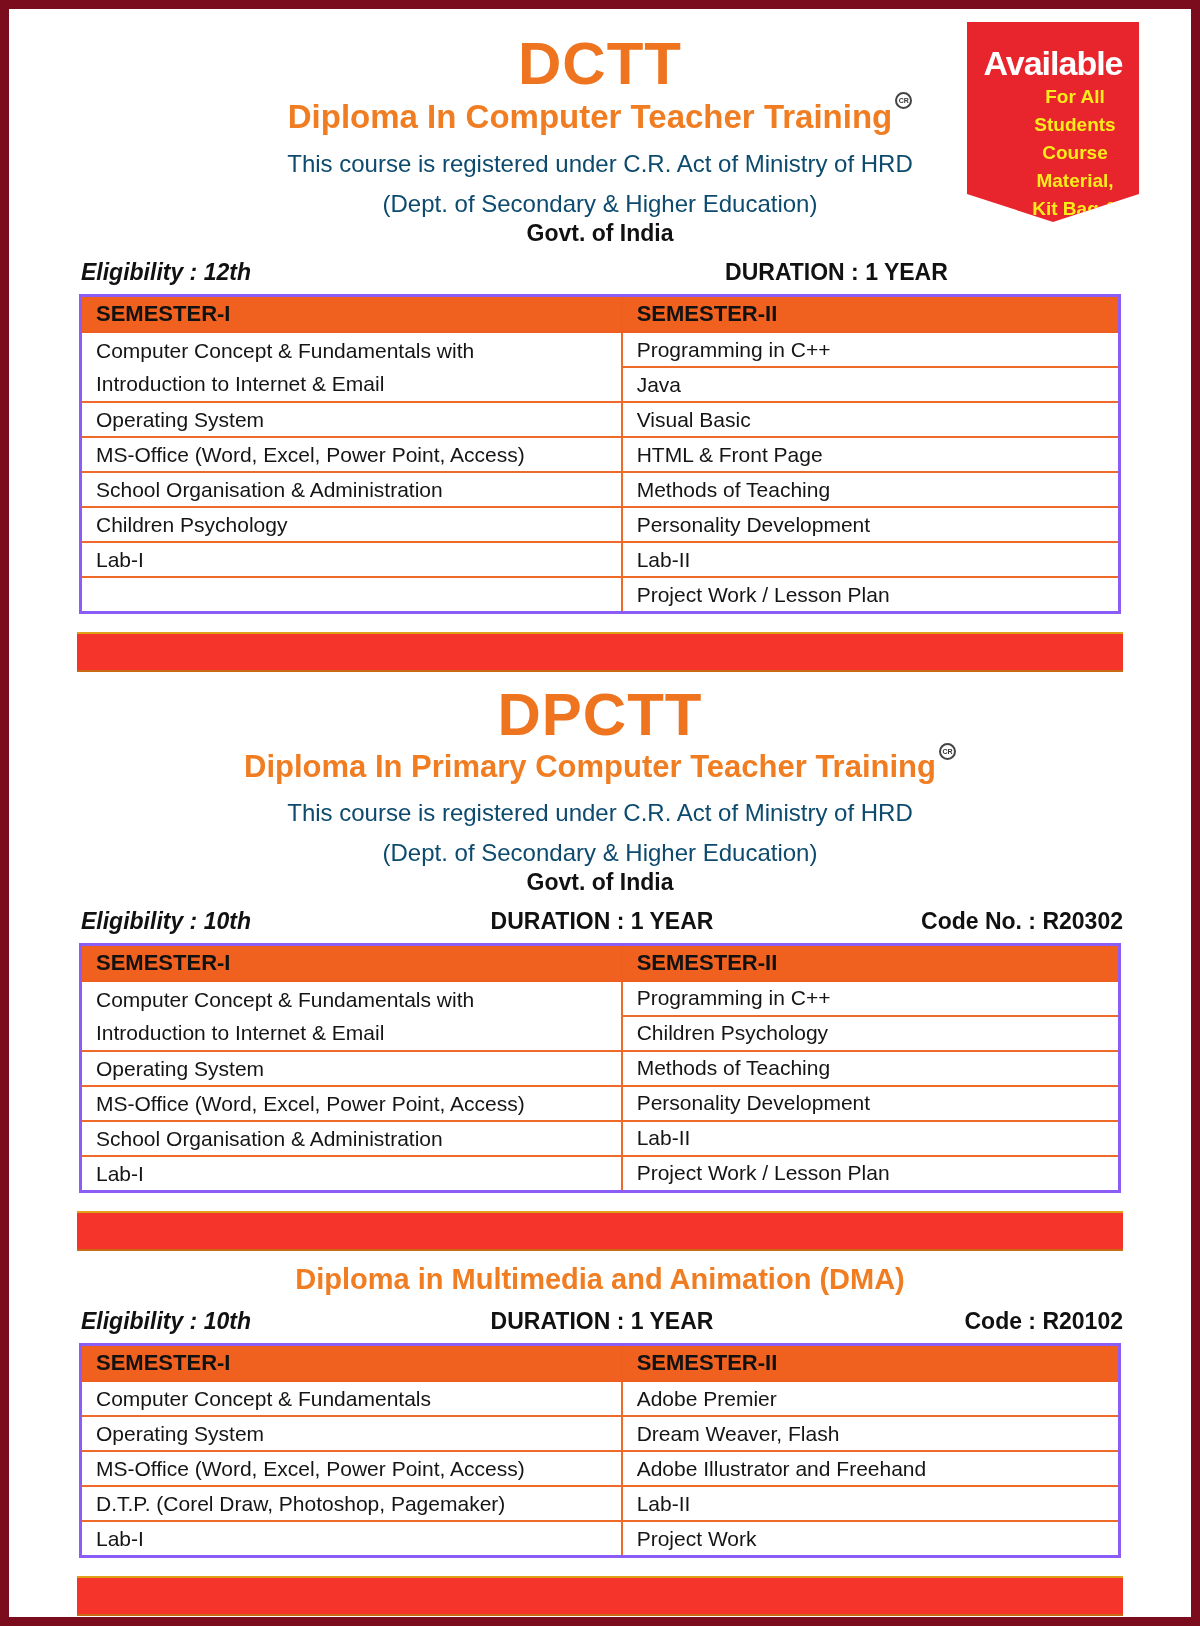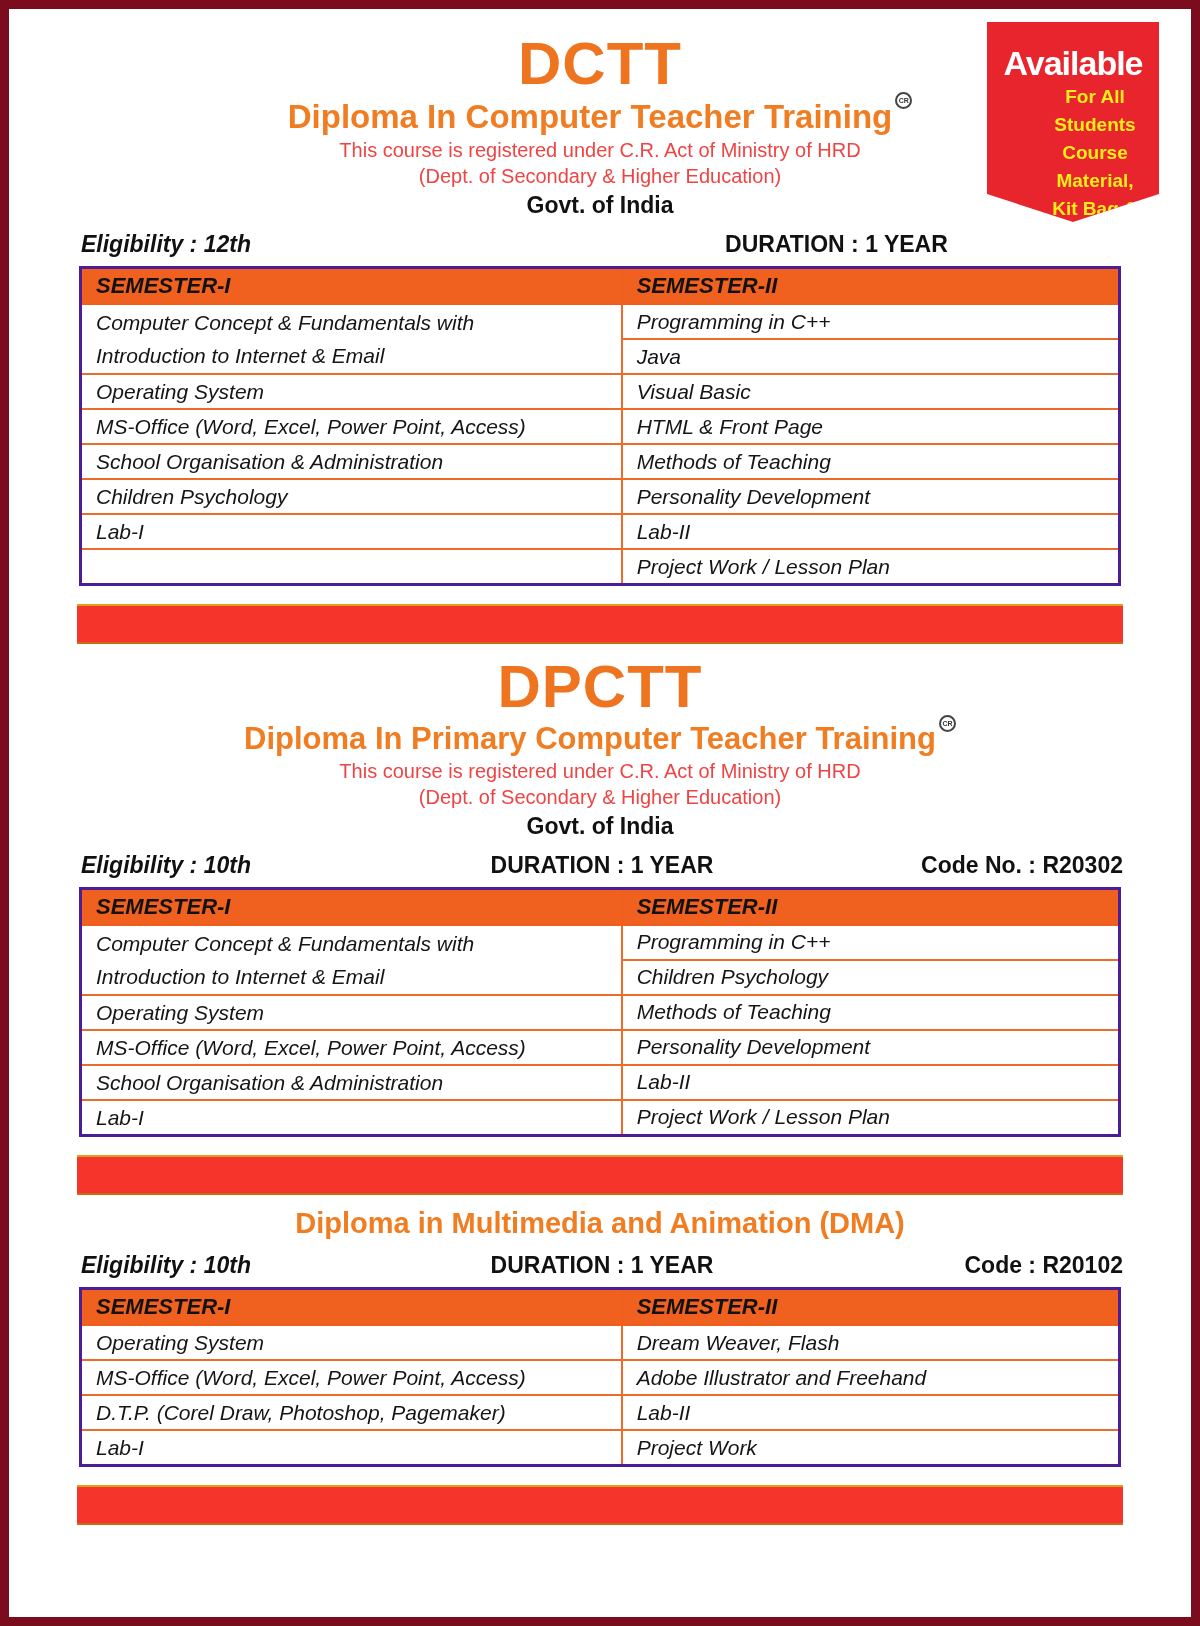"Available" .ribbon { right: 32px -> 52px }
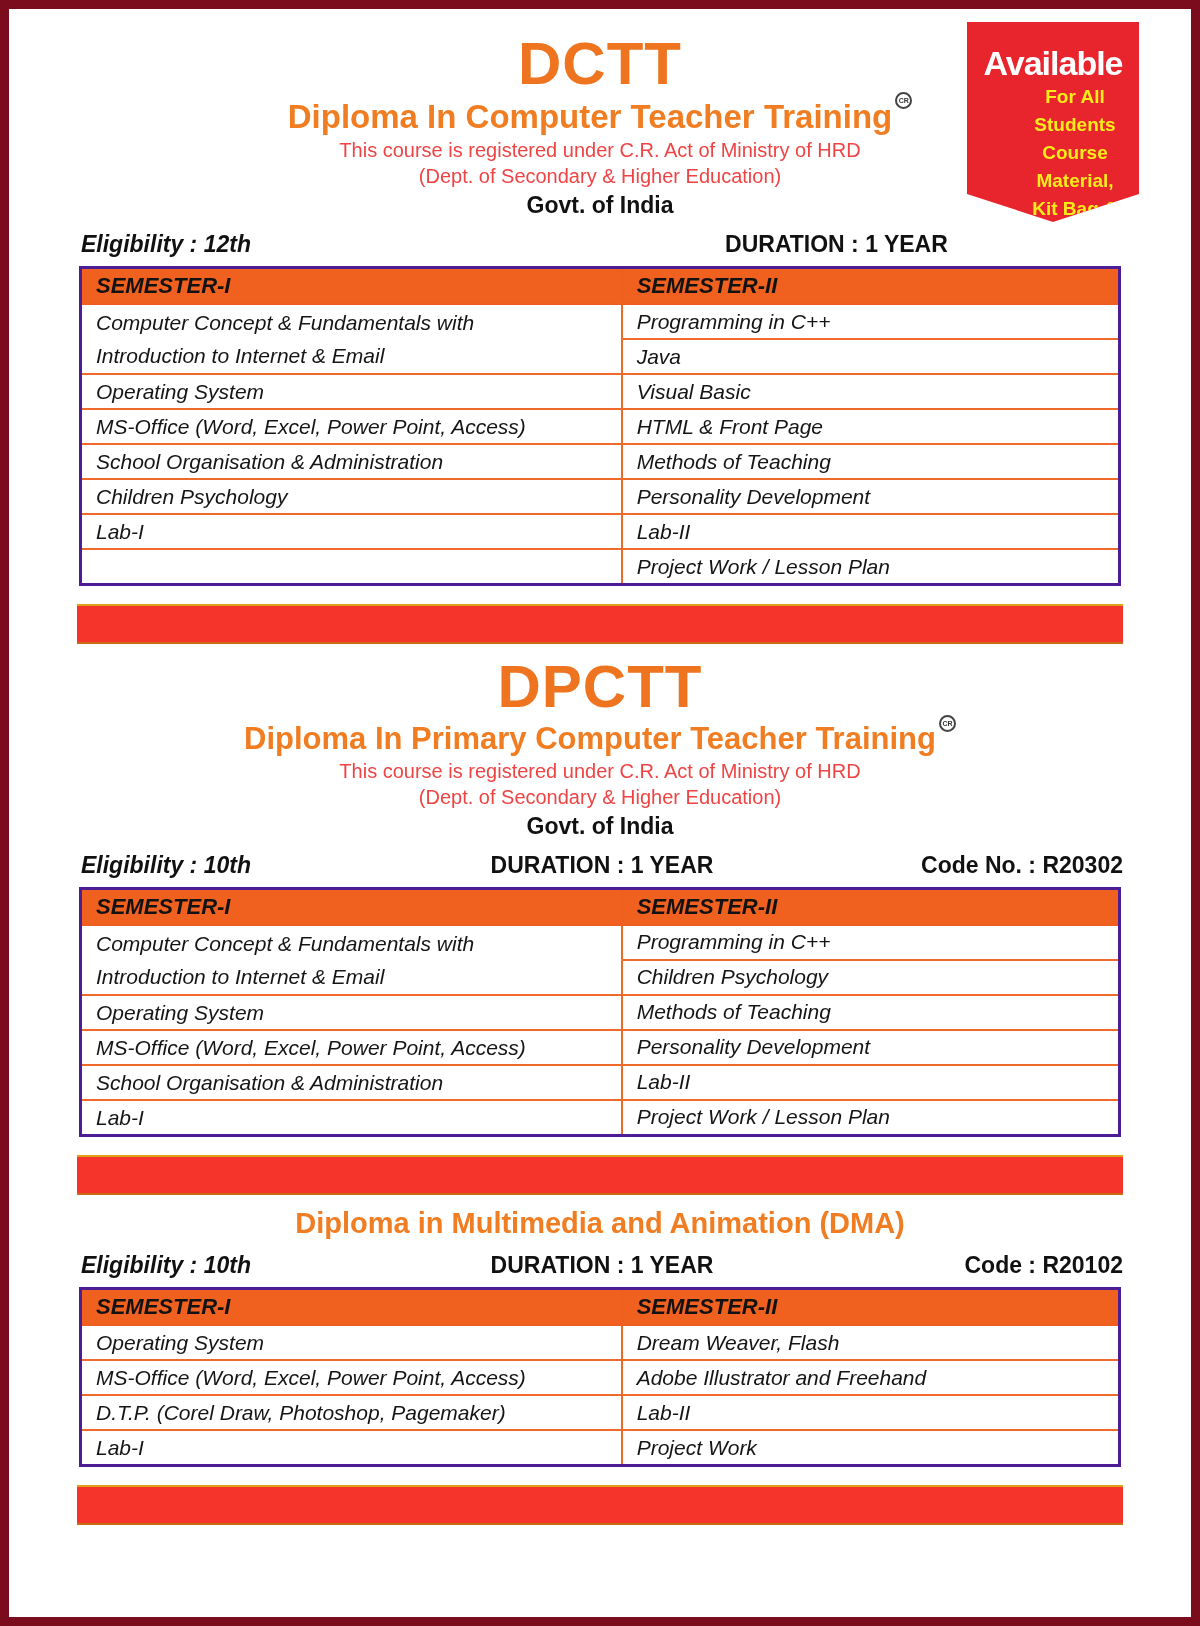"This course is registered under" .reg-line { color: #ef4444 -> #0c4a6e; font-size: 20px -> 24px; margin: 2px 0 0 0 -> 16px 0 0 0 }
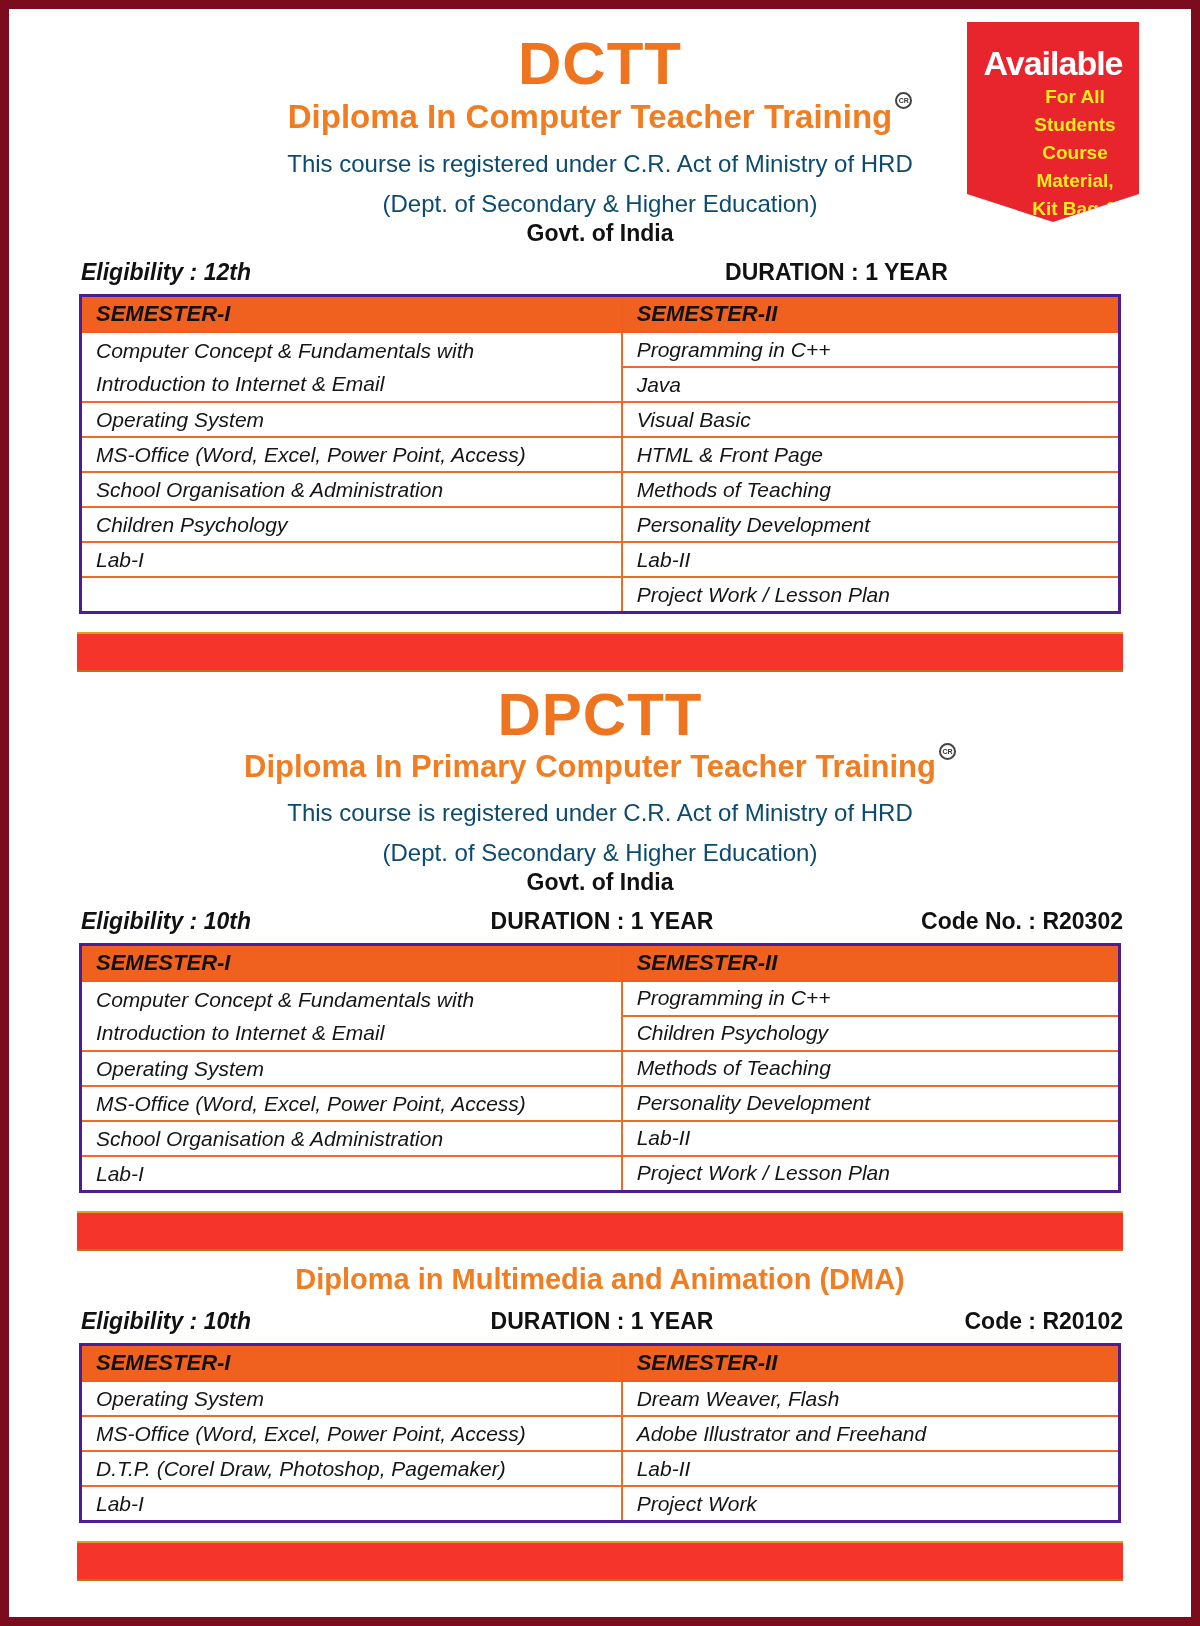"SEMESTER-I" .subject-table { border: 3px solid #4c1d95 -> 3px solid #8b5cf6; font-style: italic -> none }
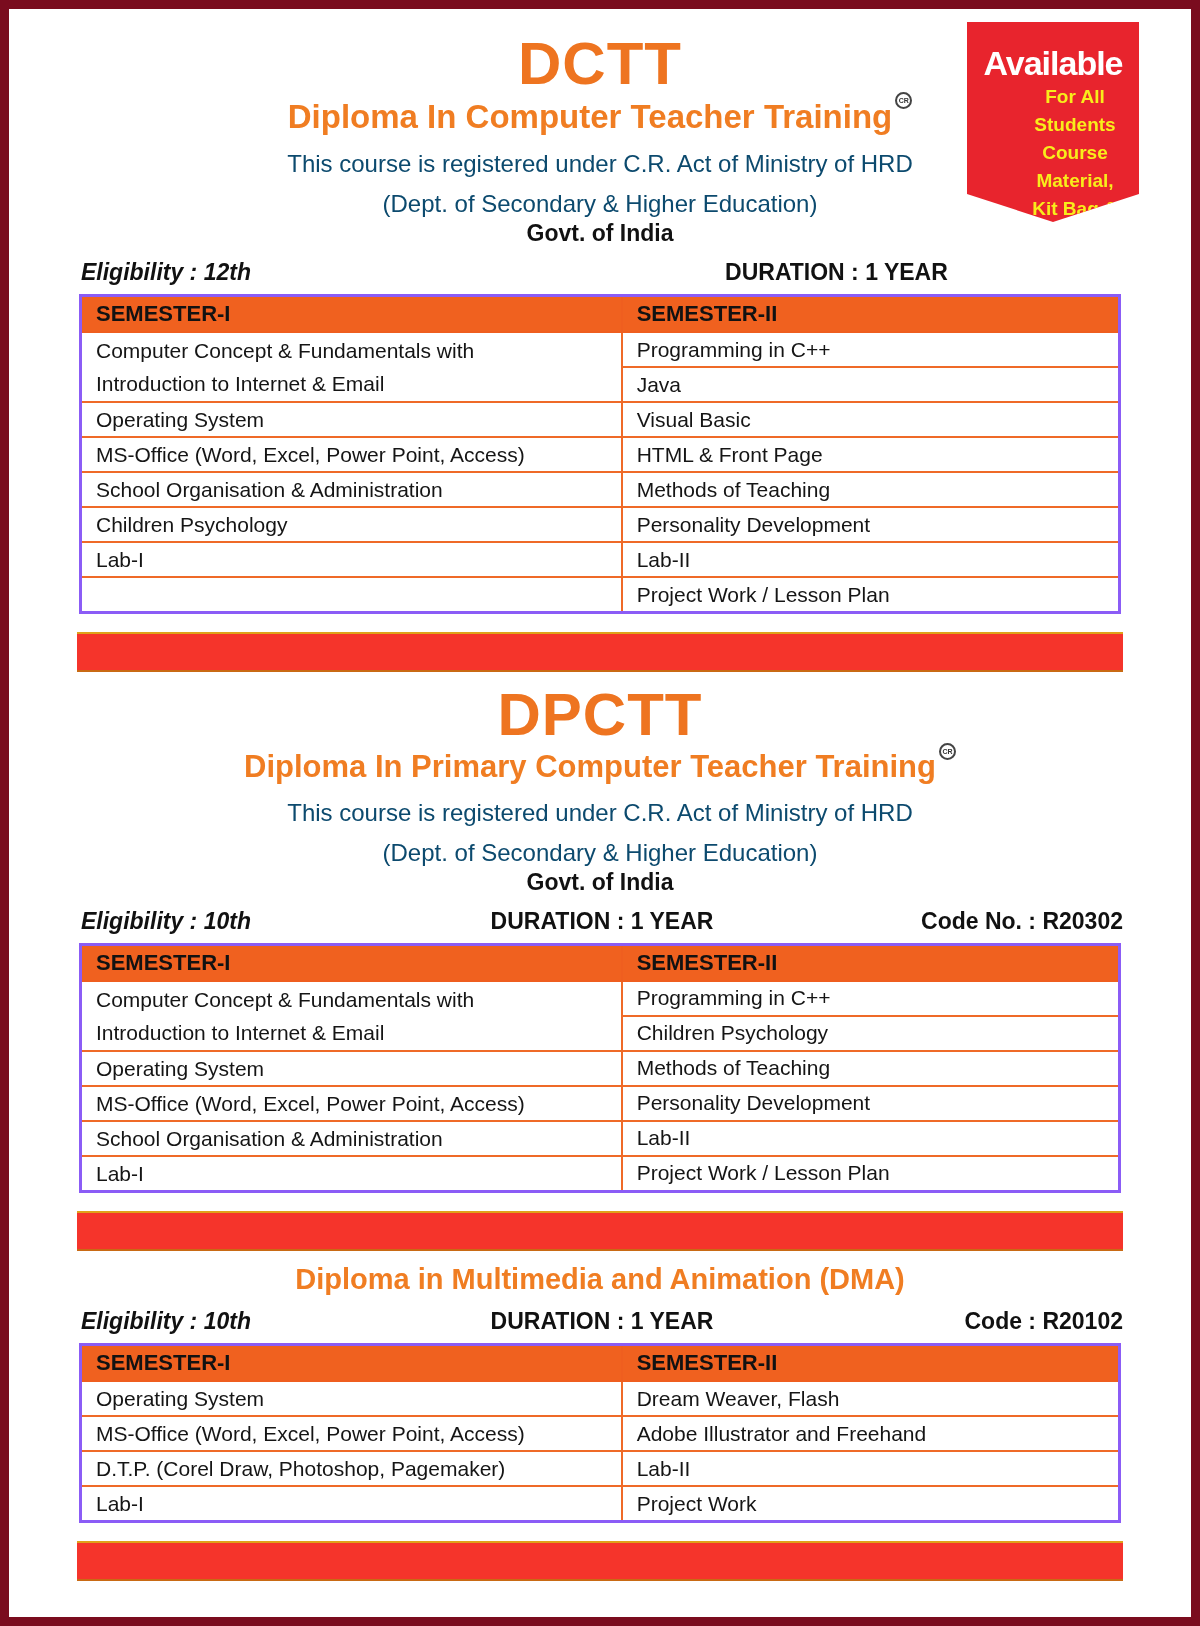"Computer Concept & Fundamentals" tr { html: none -> <tr> <td> <div>Computer Concept &amp; Fundamentals</div> </td> <td>Adobe Premier</td> </tr> }
